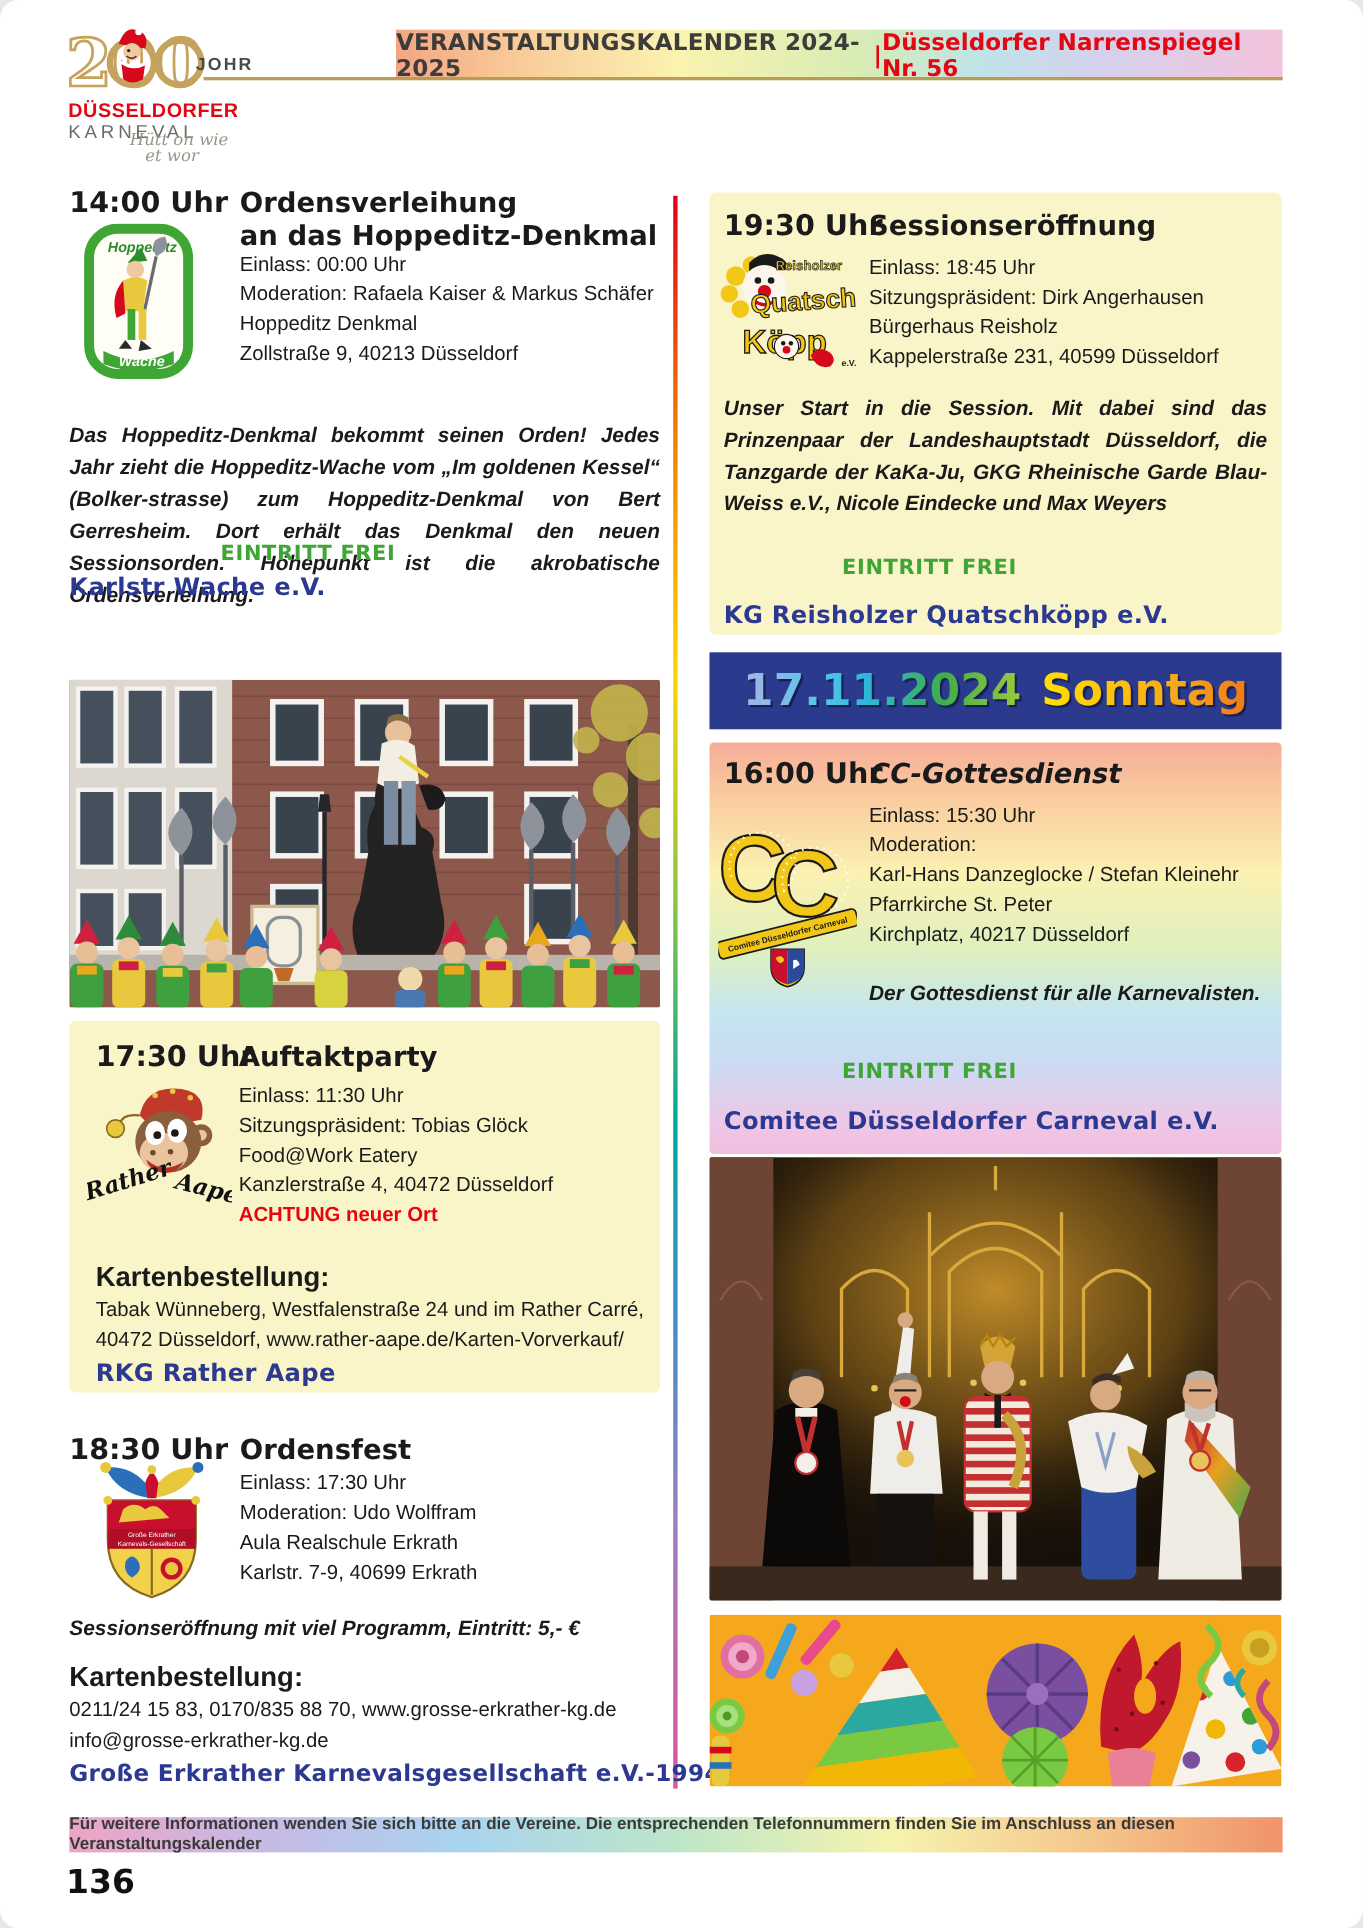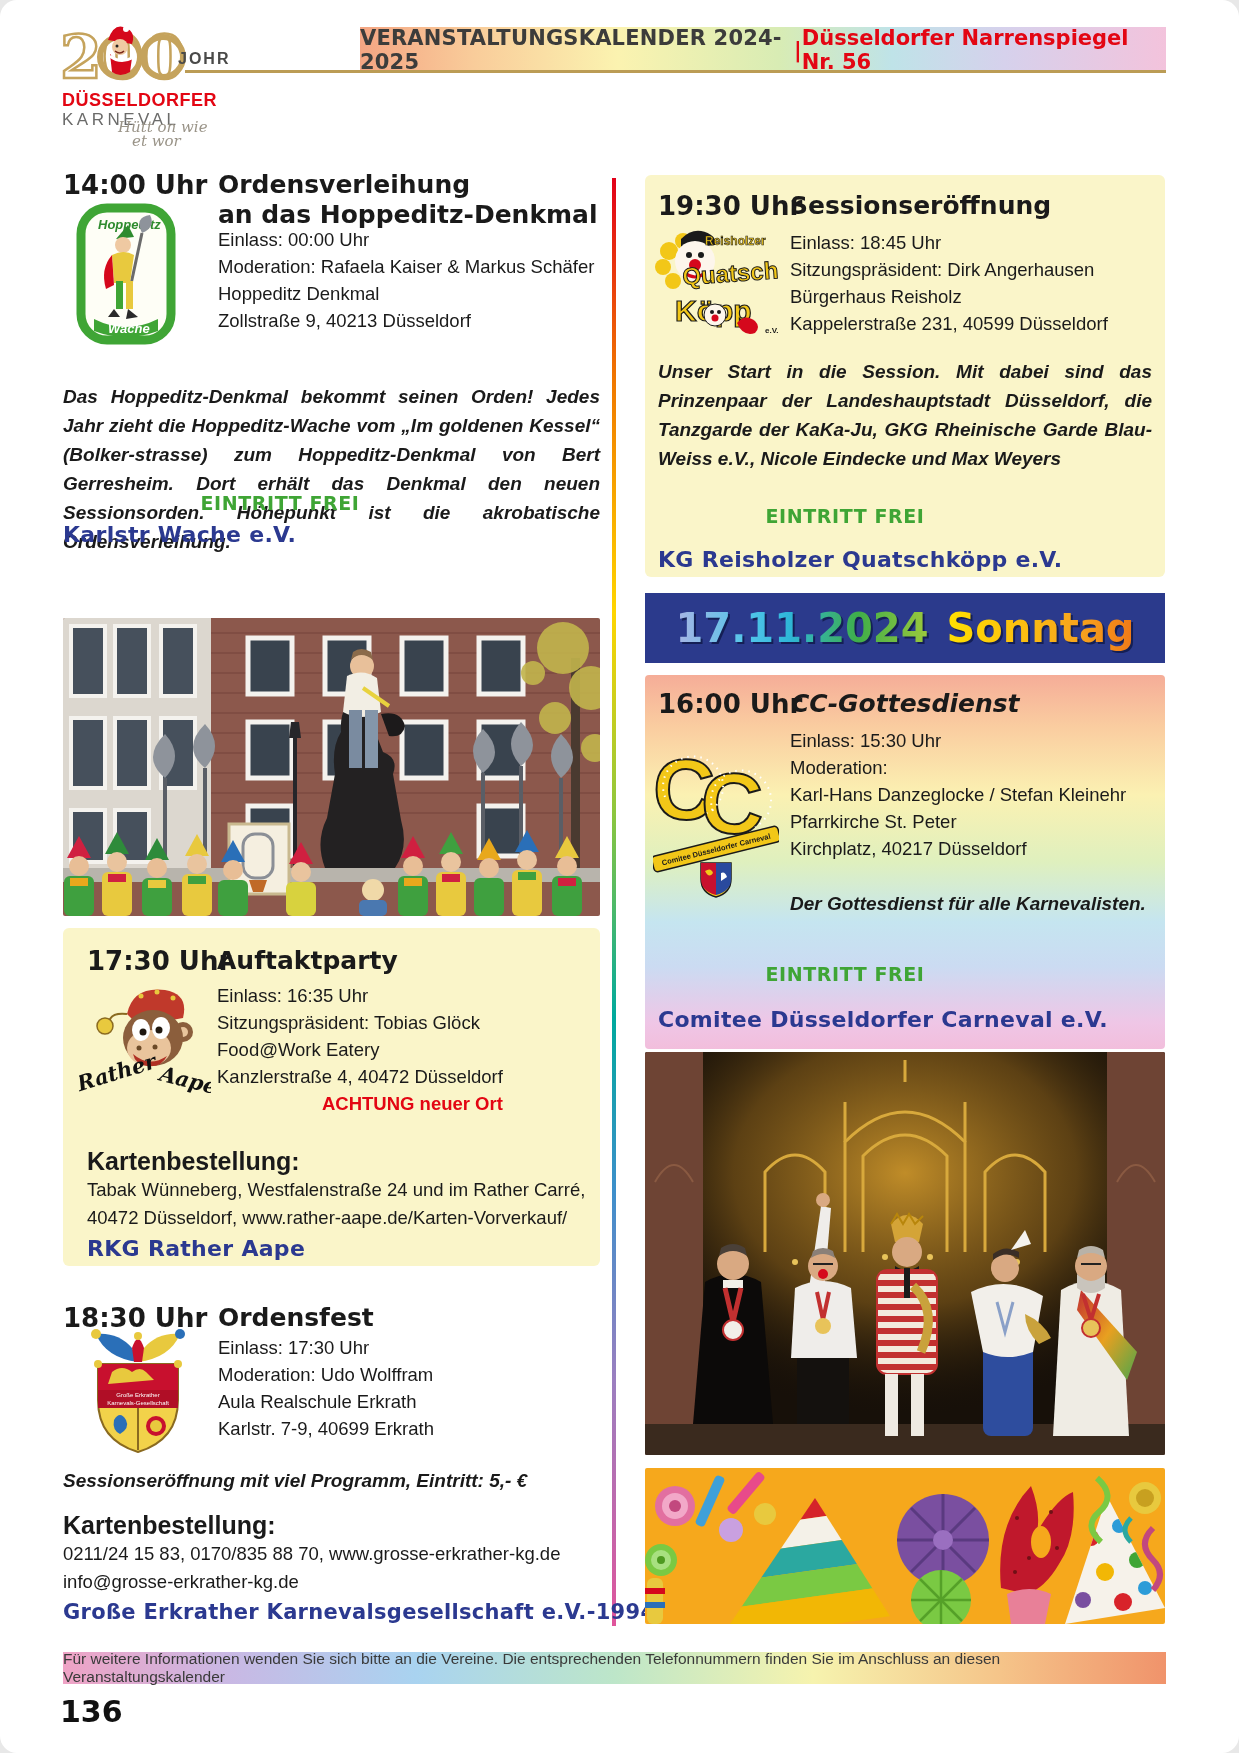"Einlass: 16:35 Uhr" div { text: 16:35 -> 11:30 }
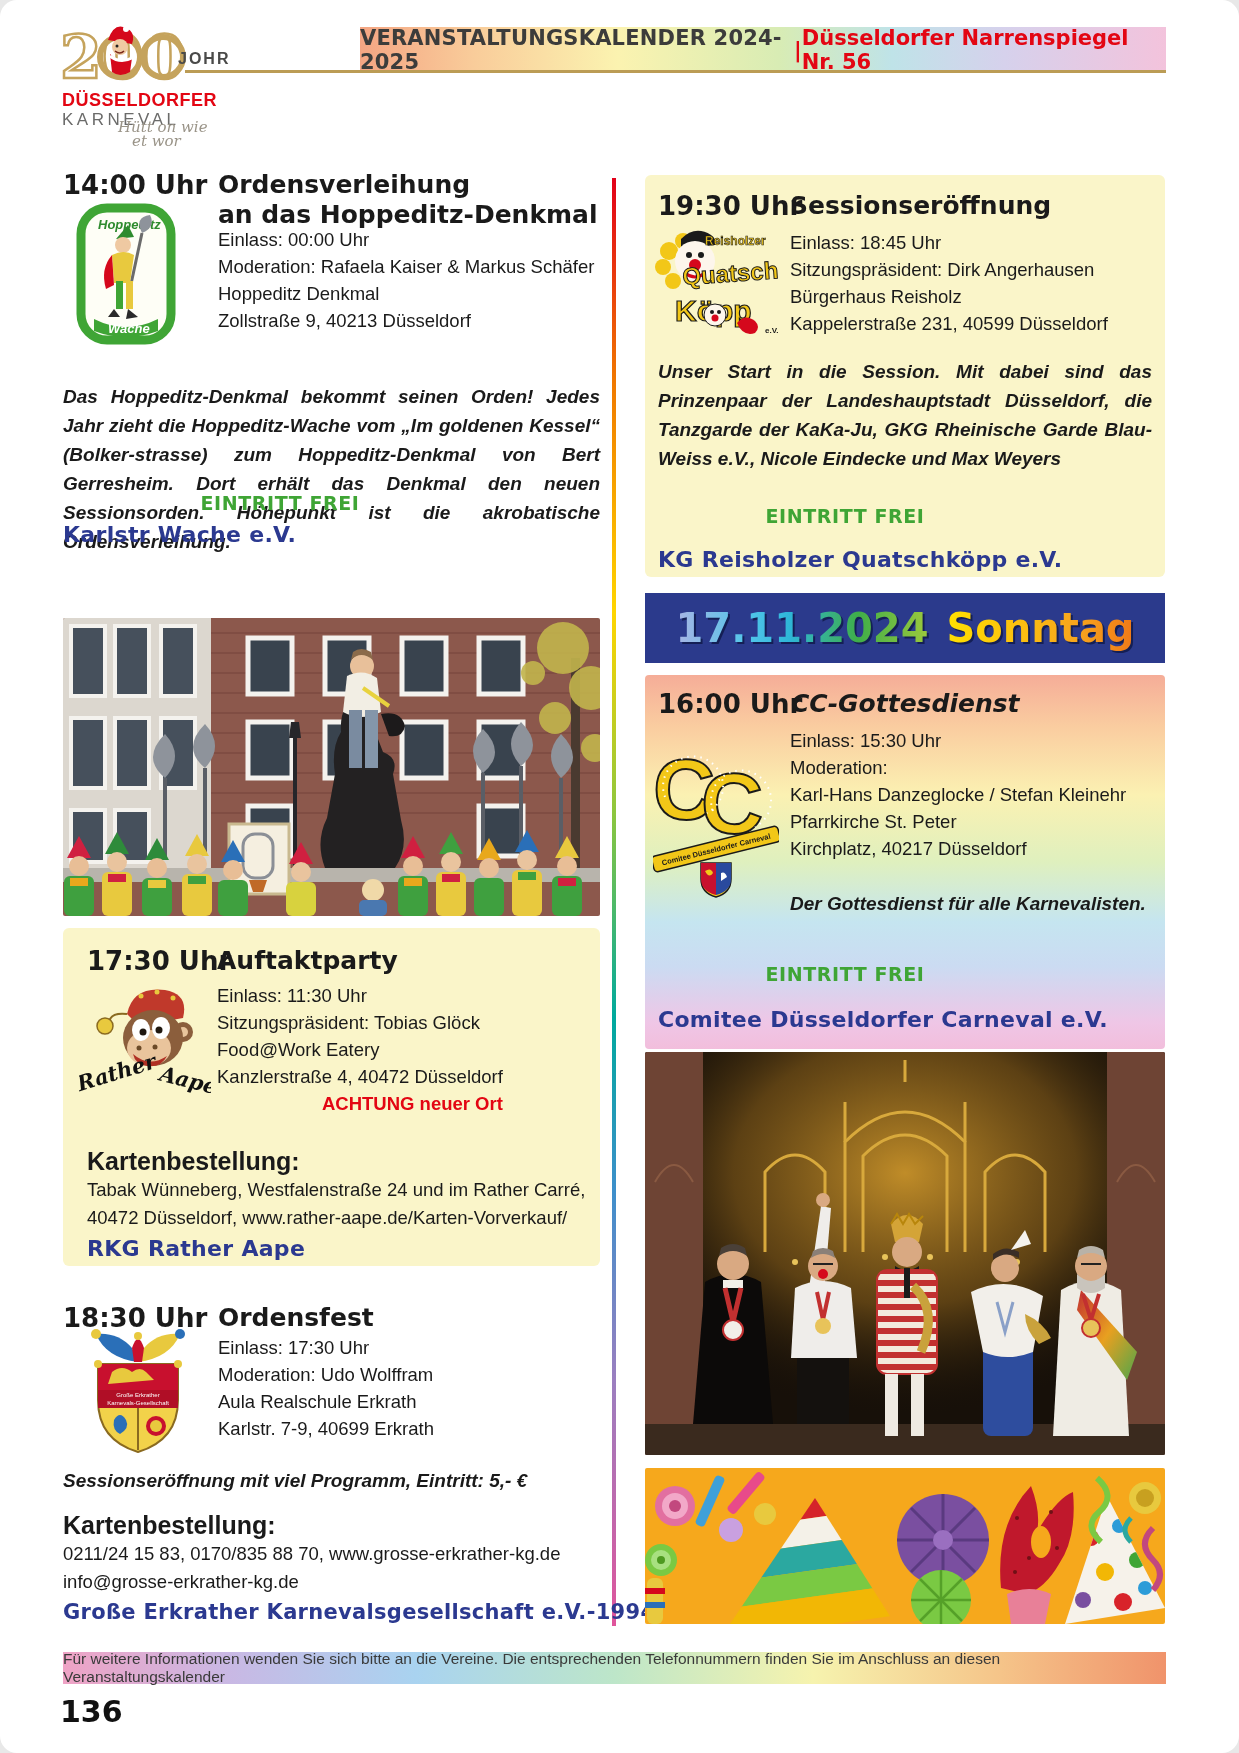"ACHTUNG neuer Ort" .warn { text-align: right -> none }
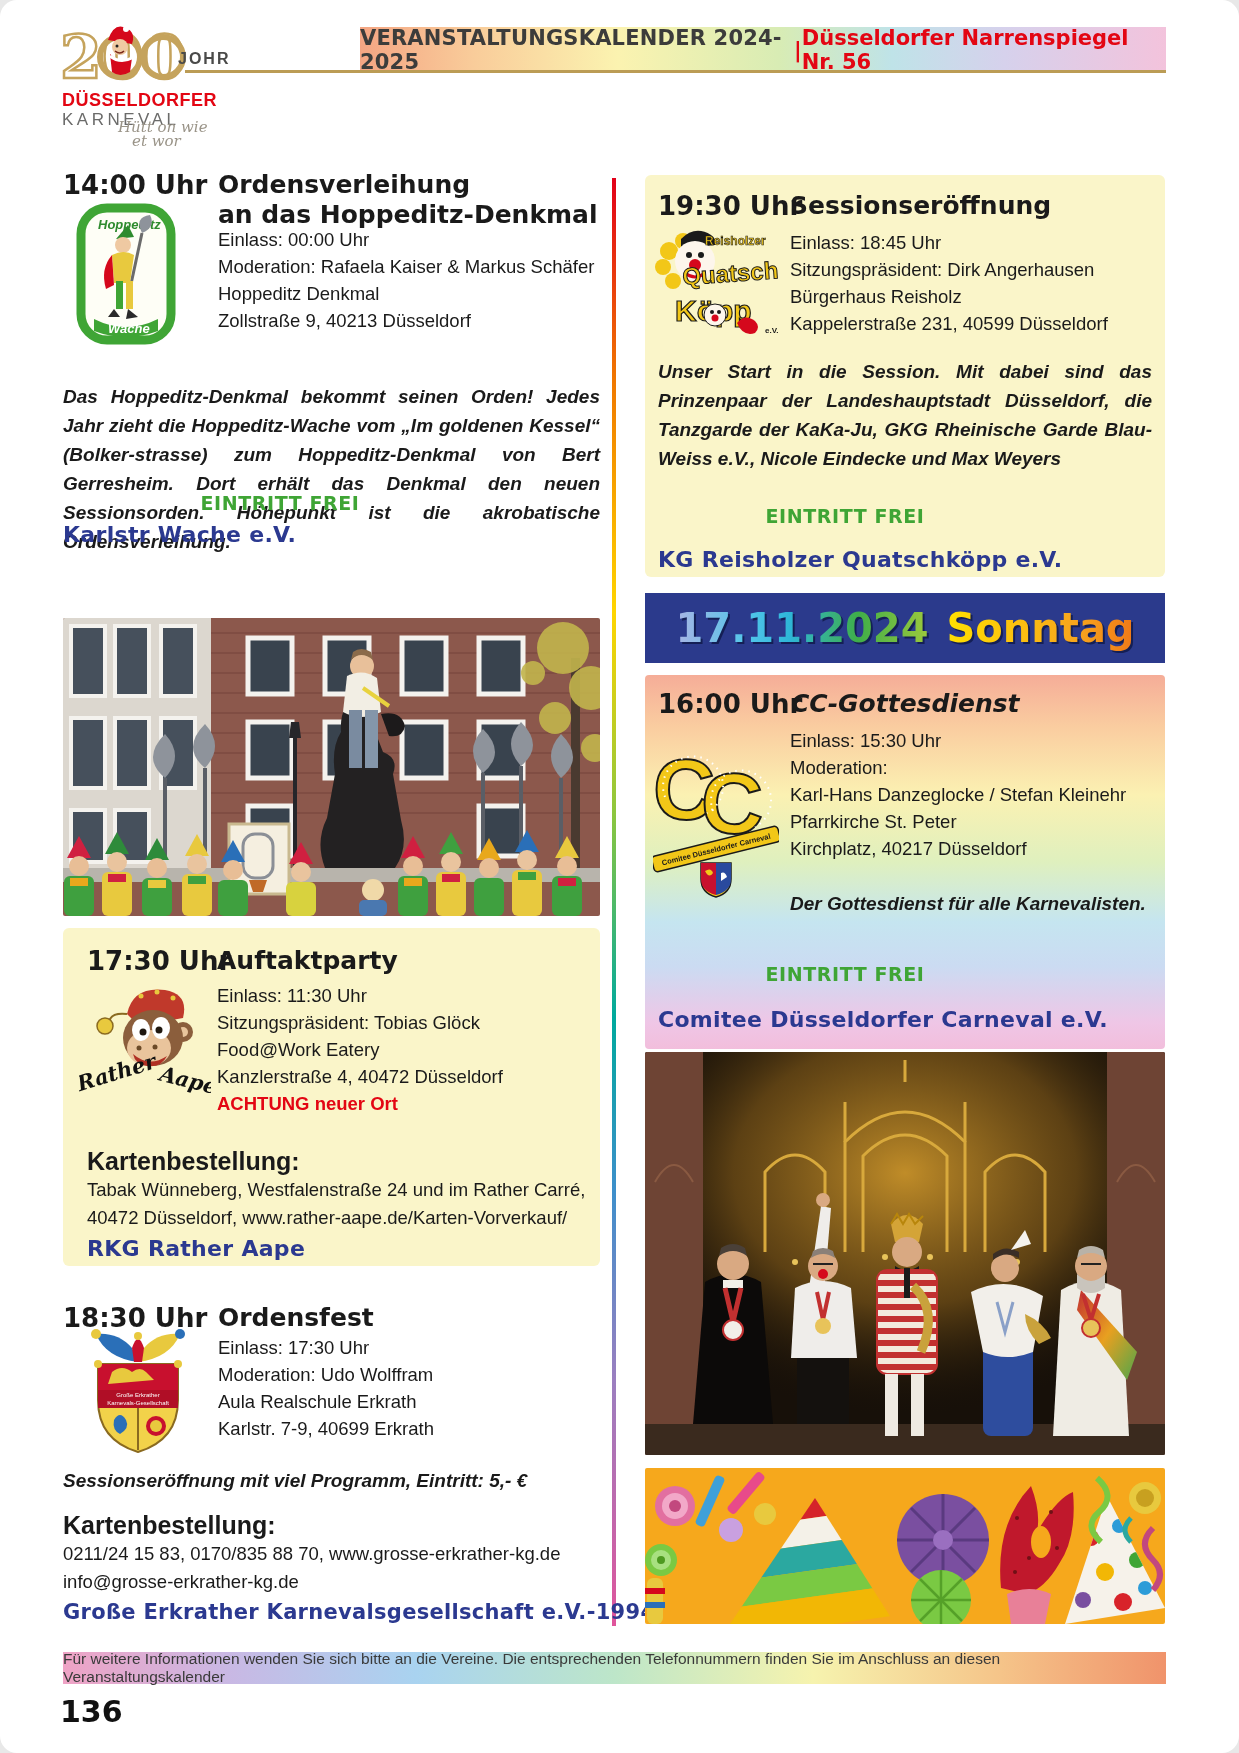"Für weitere Informationen wenden Sie" .footerbar { font-weight: normal -> bold }
